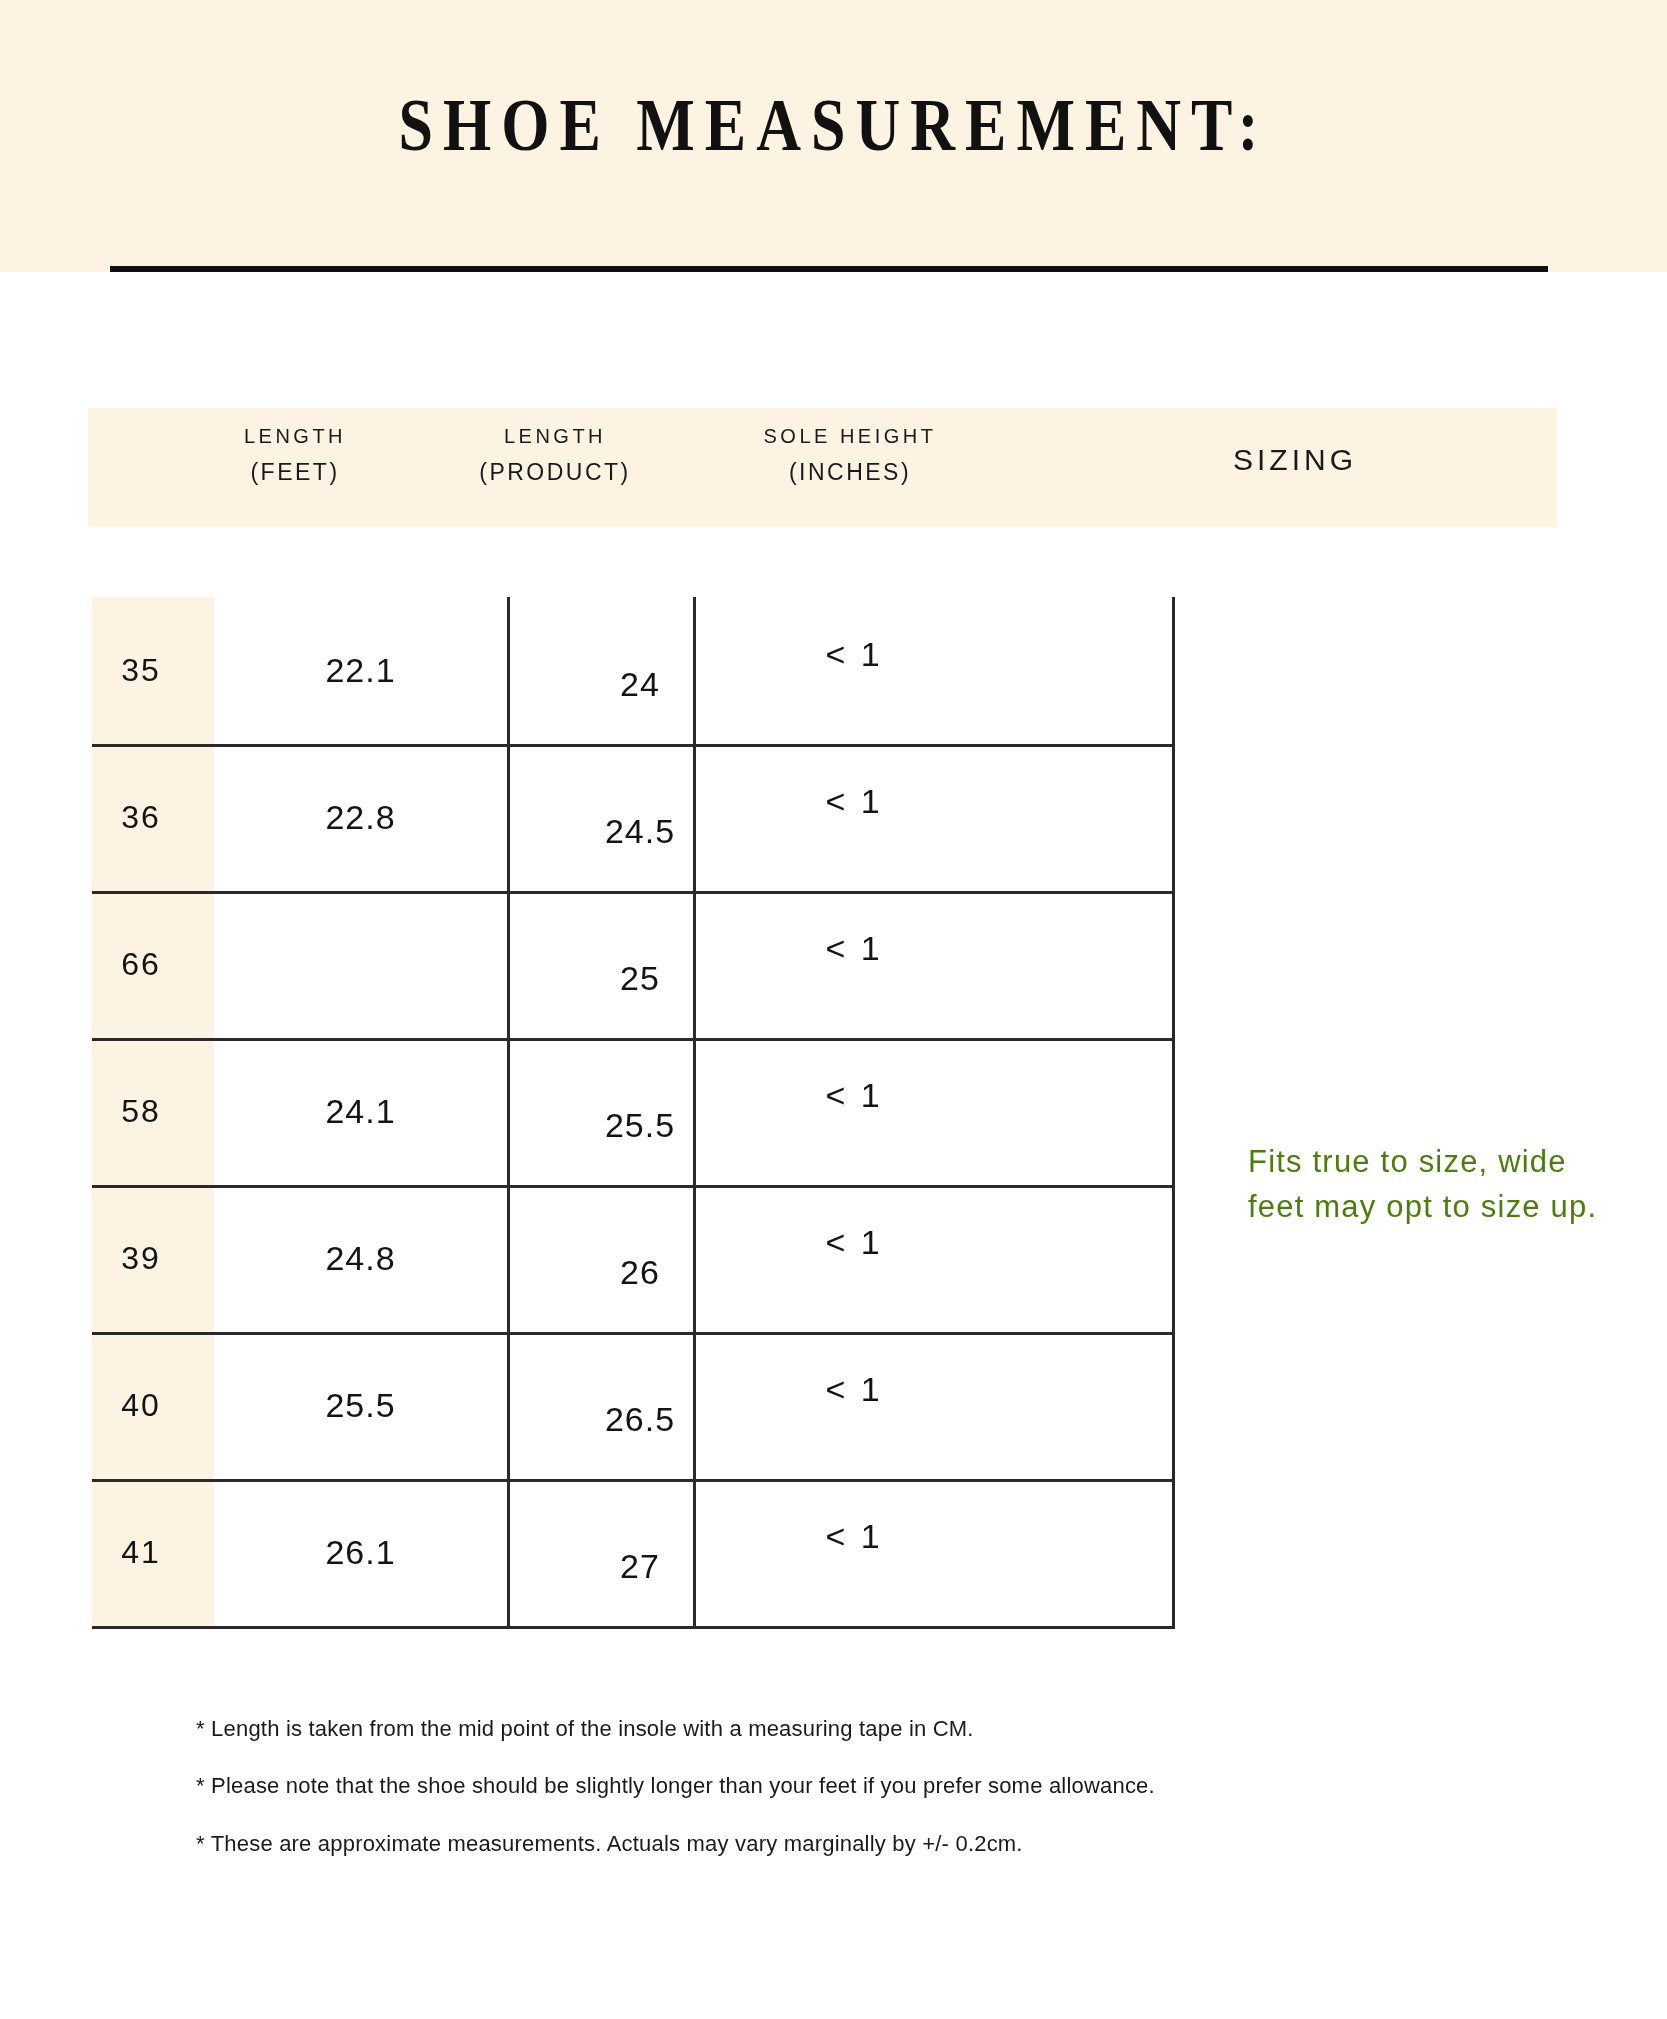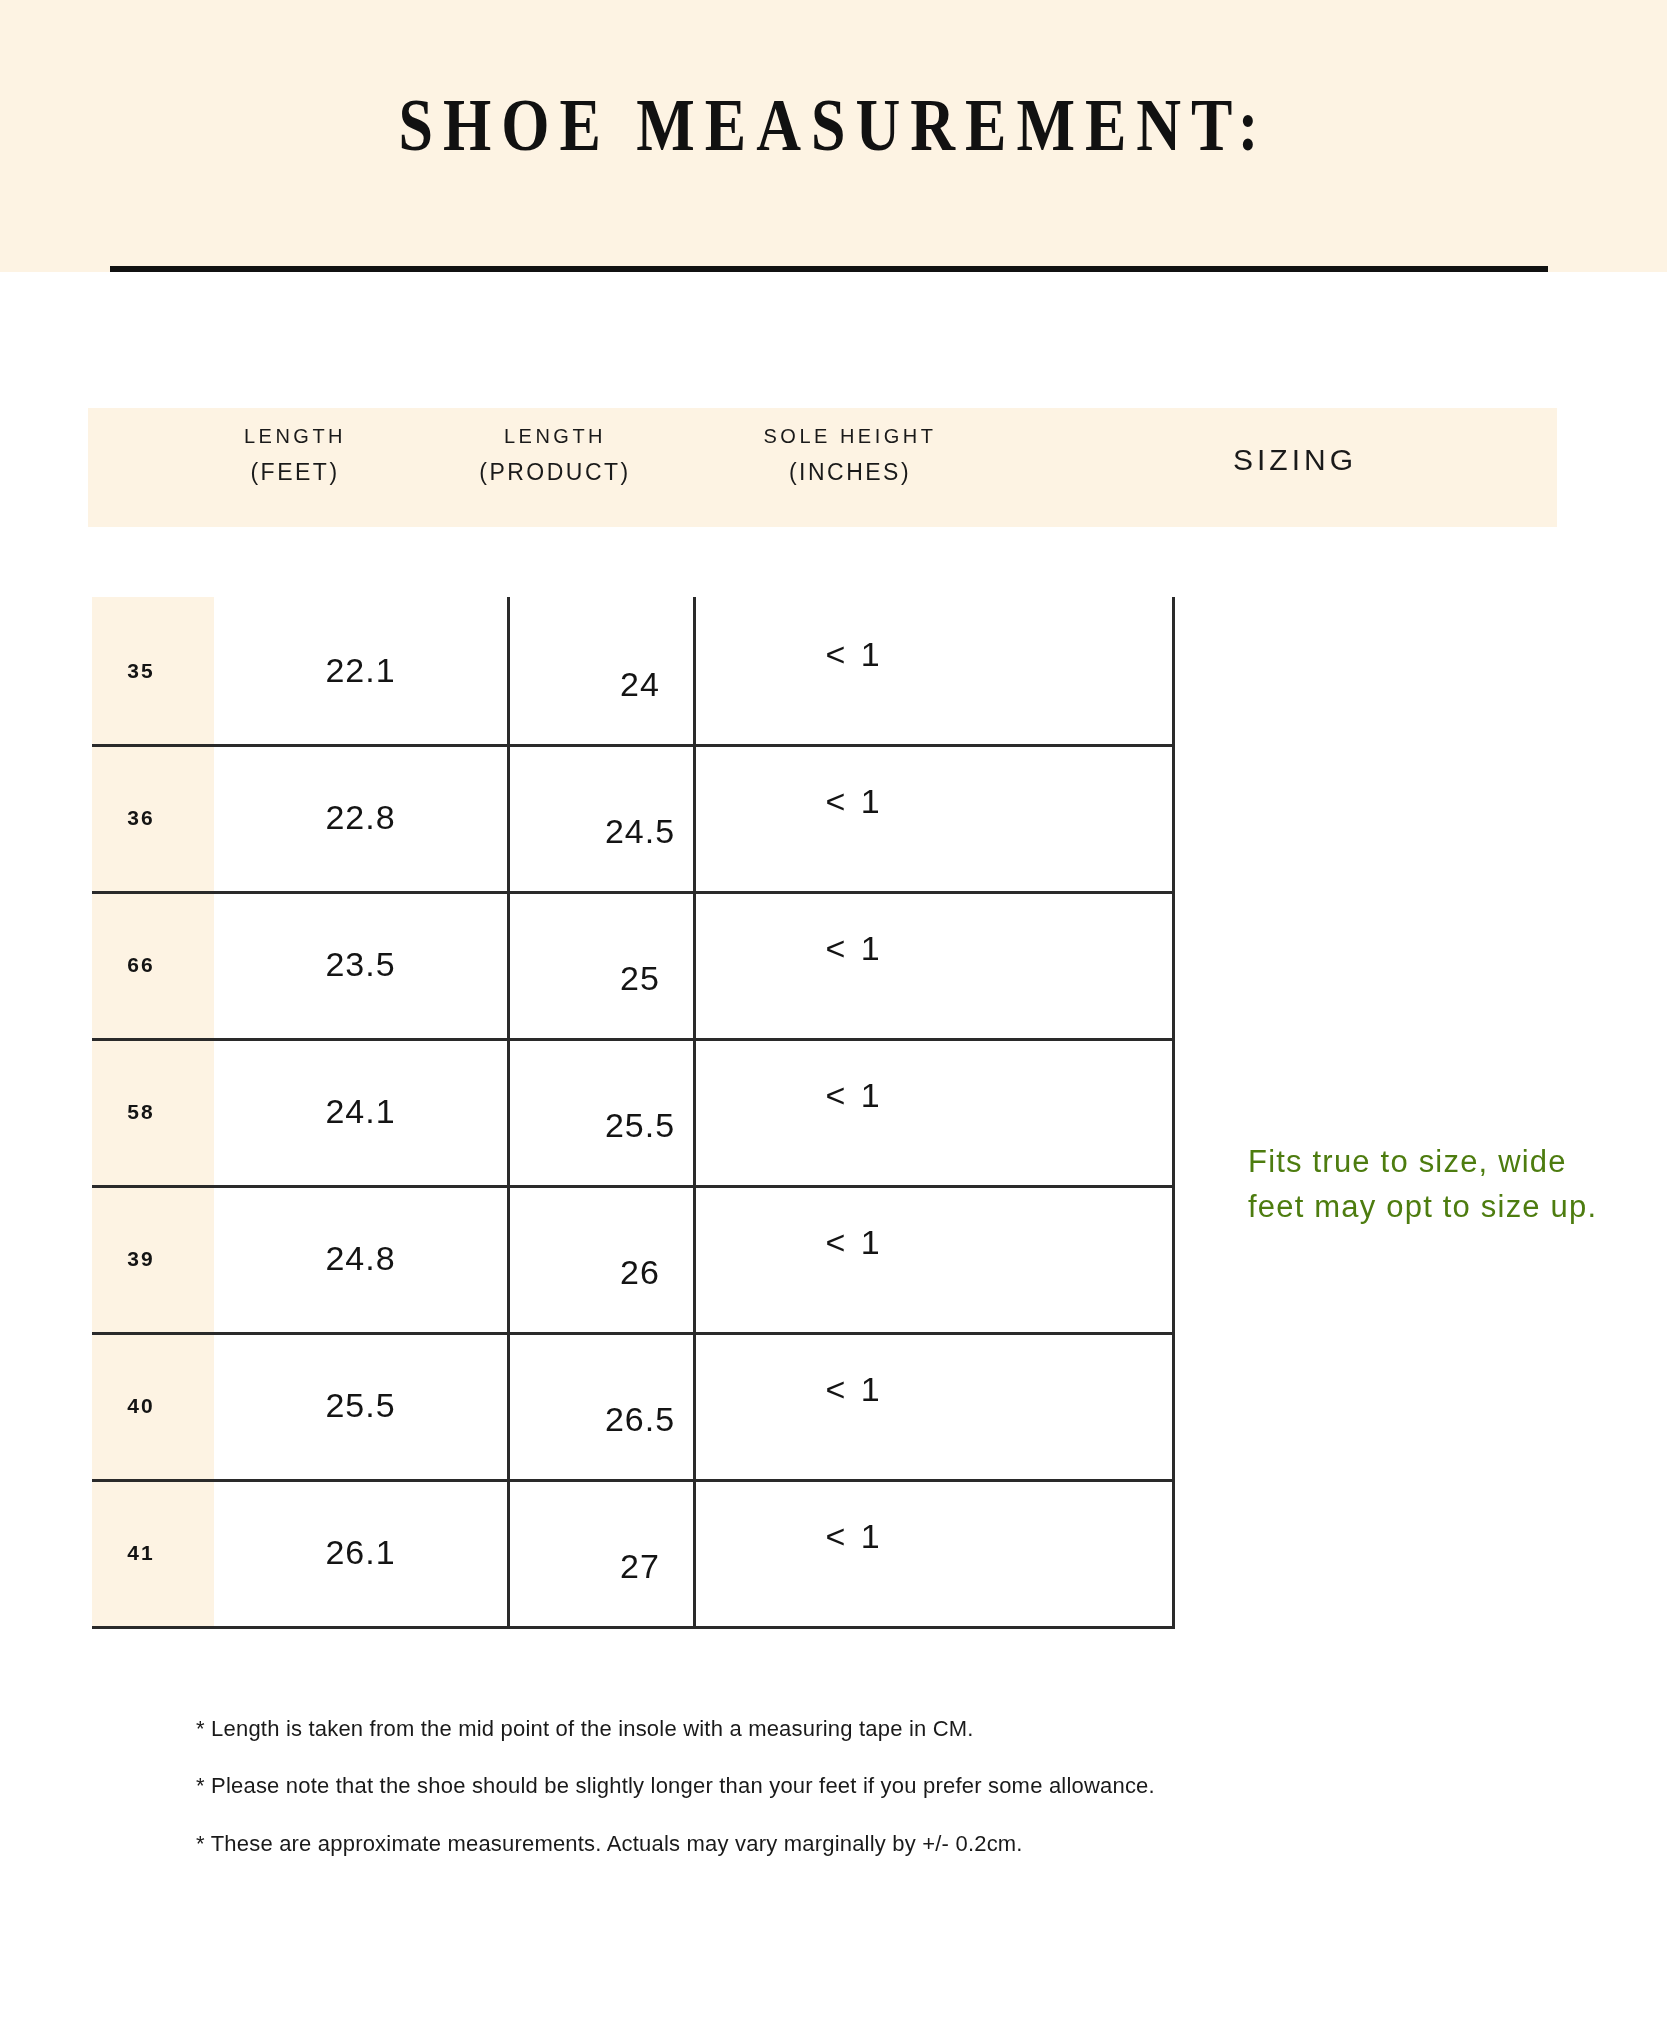"35" .cell-size { font-size: 21px -> 32px; font-weight: 700 -> 400 }
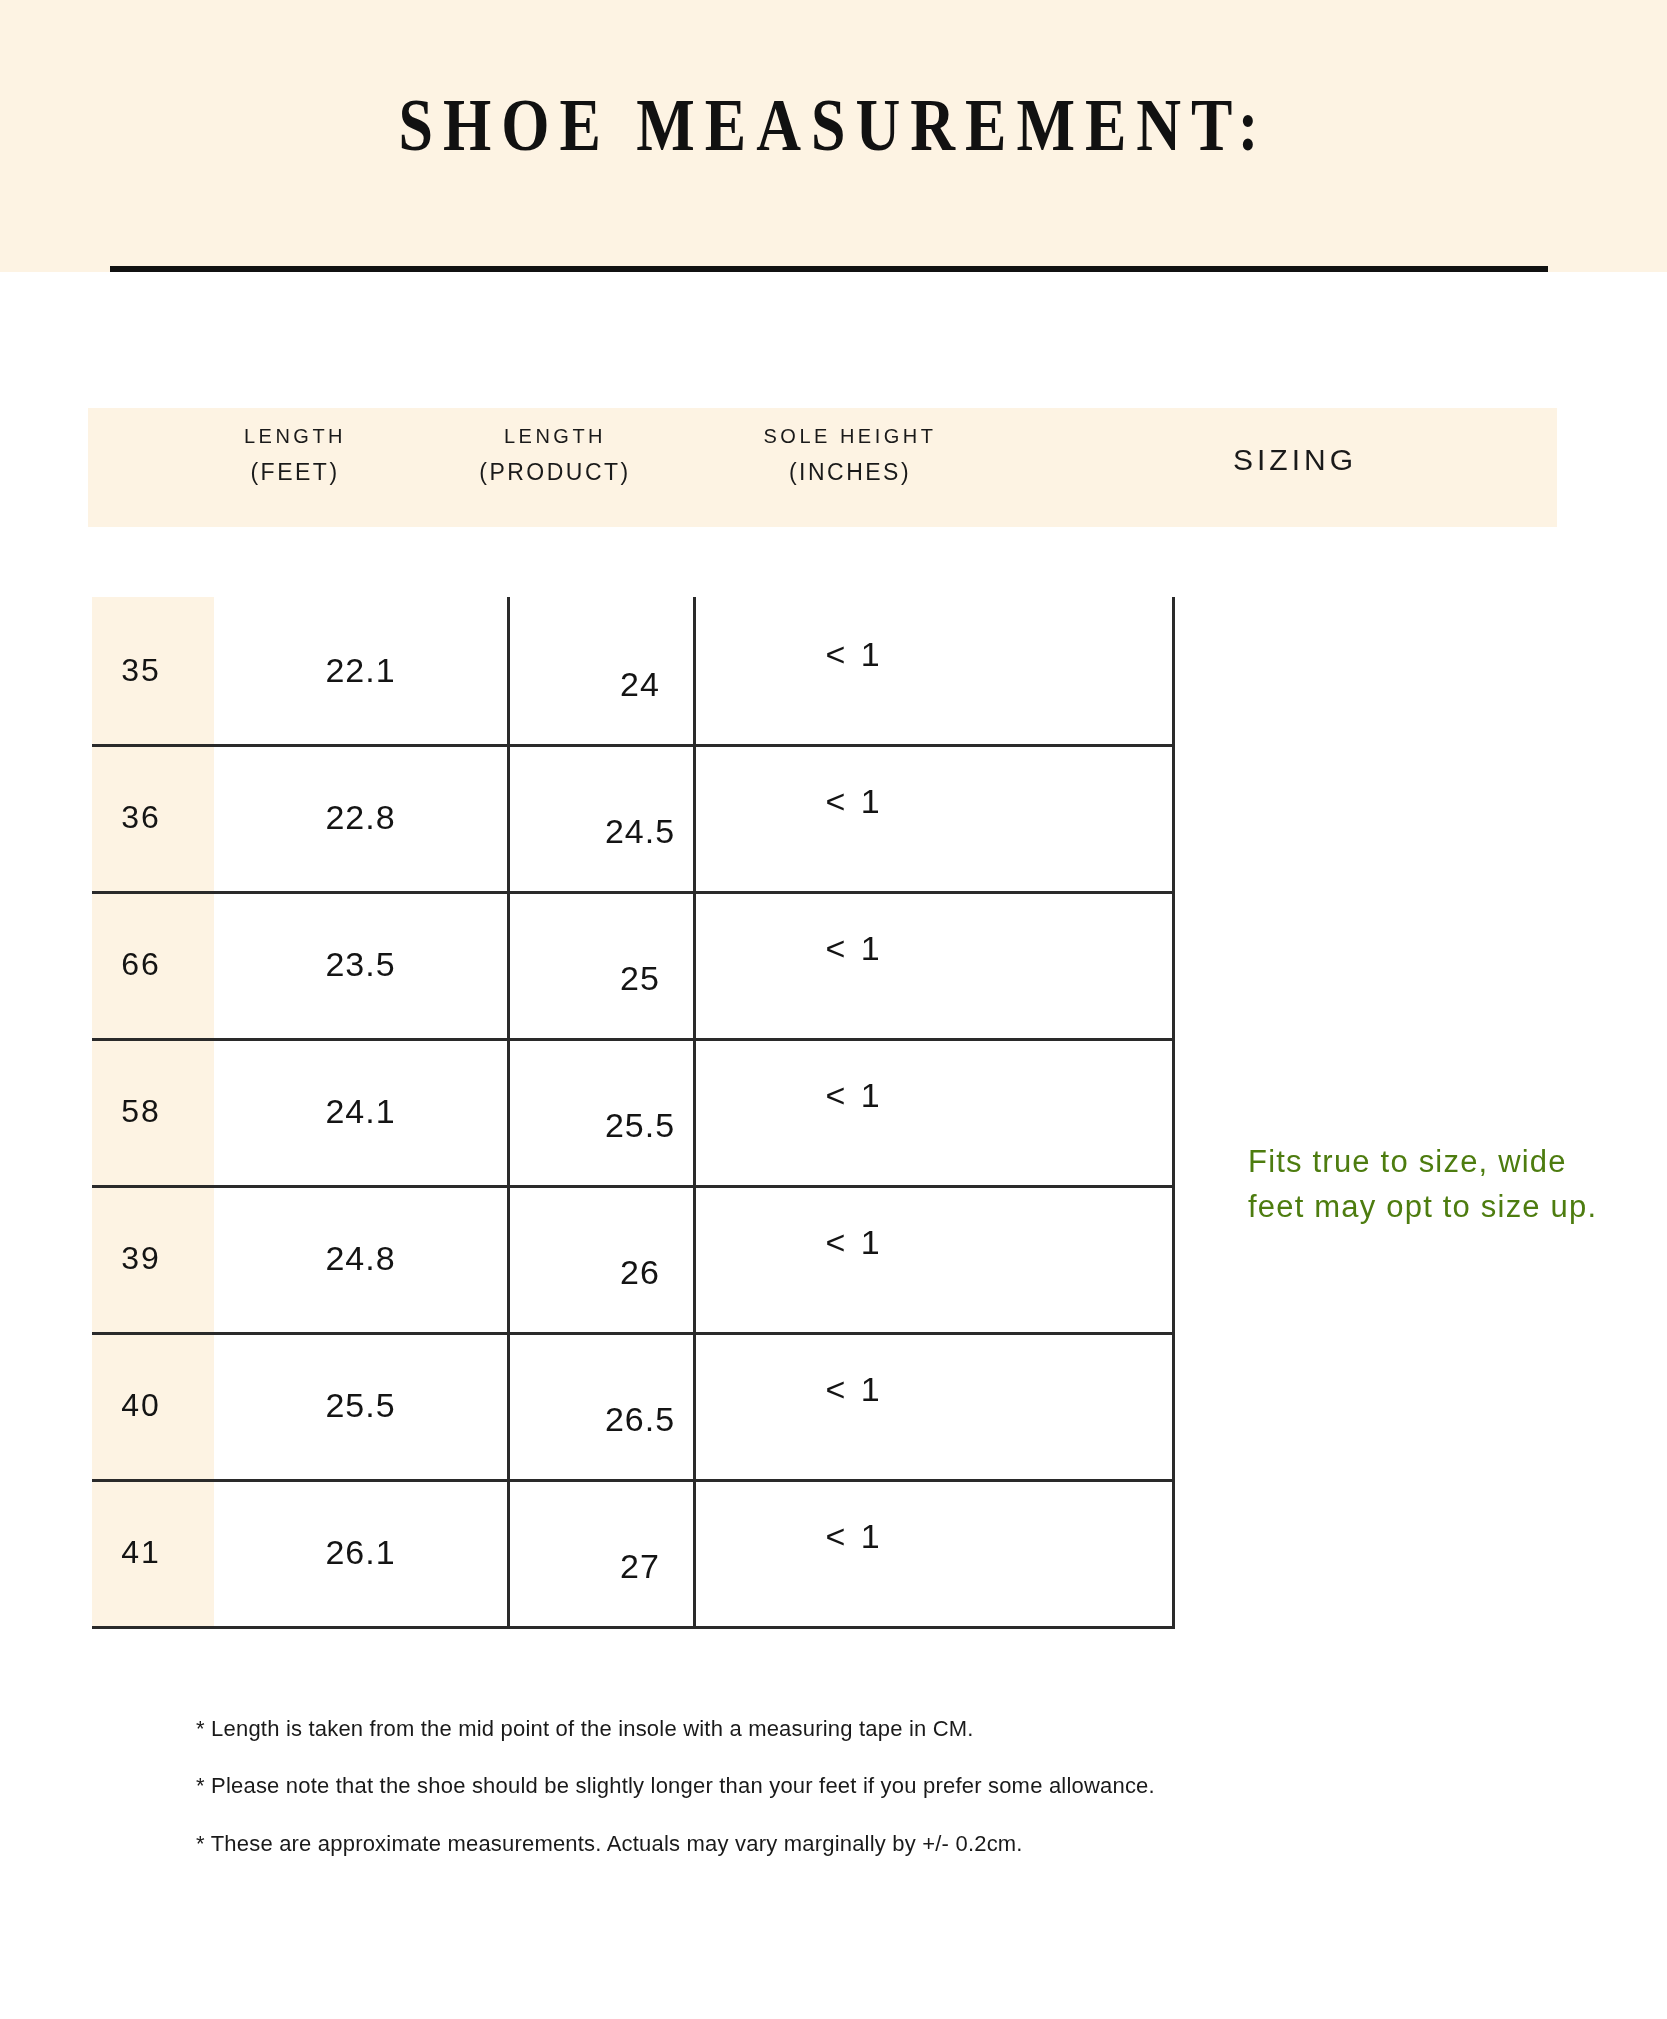"23.5" div.cell { html: <div>23.5</div> -> none }
